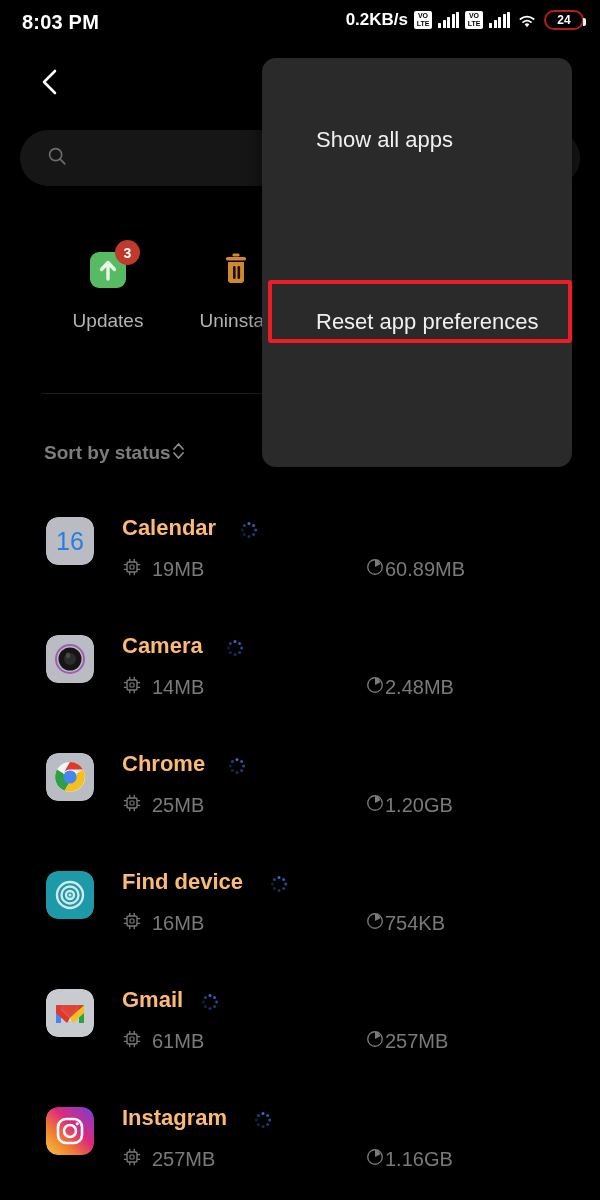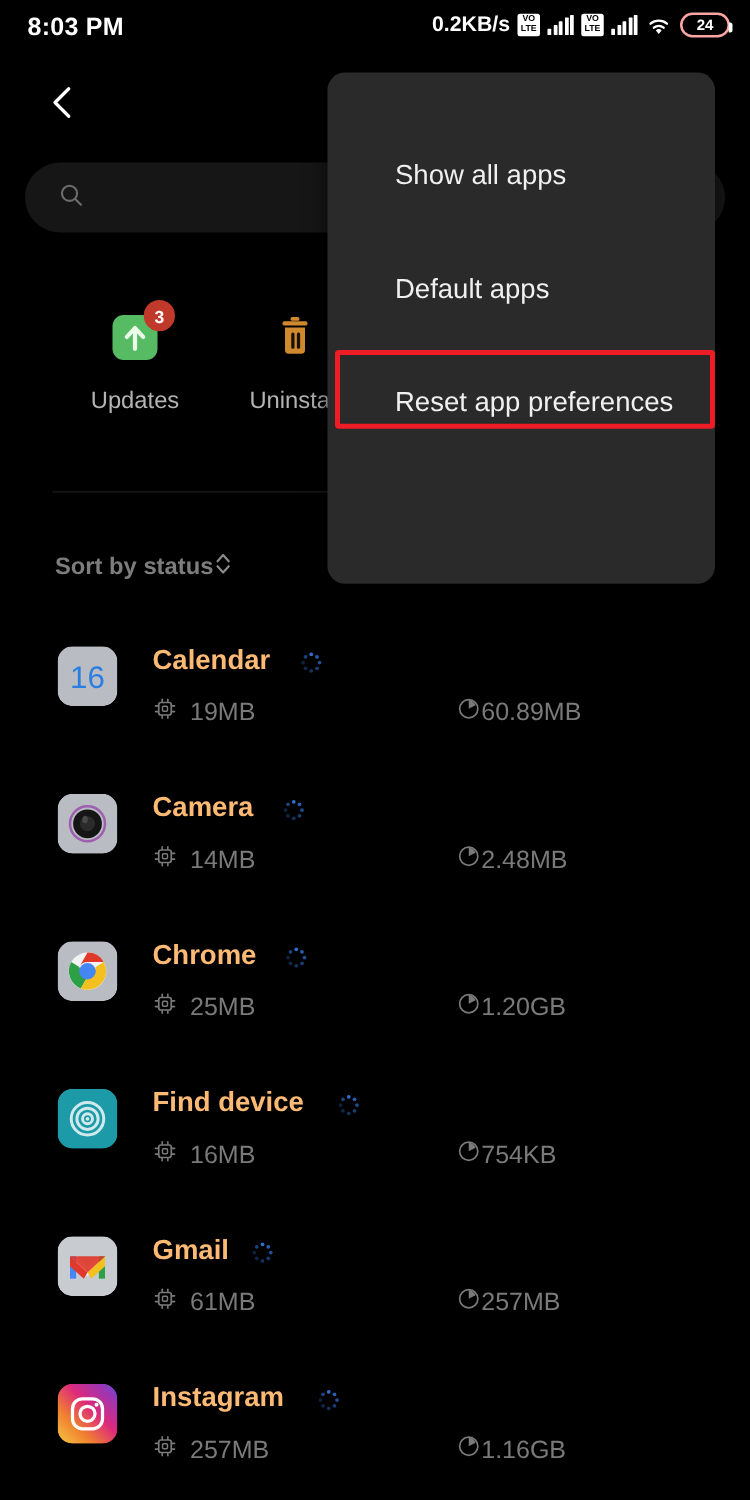"24" .batt { border: 2px solid #fca5a5 -> 2px solid #b91c1c }
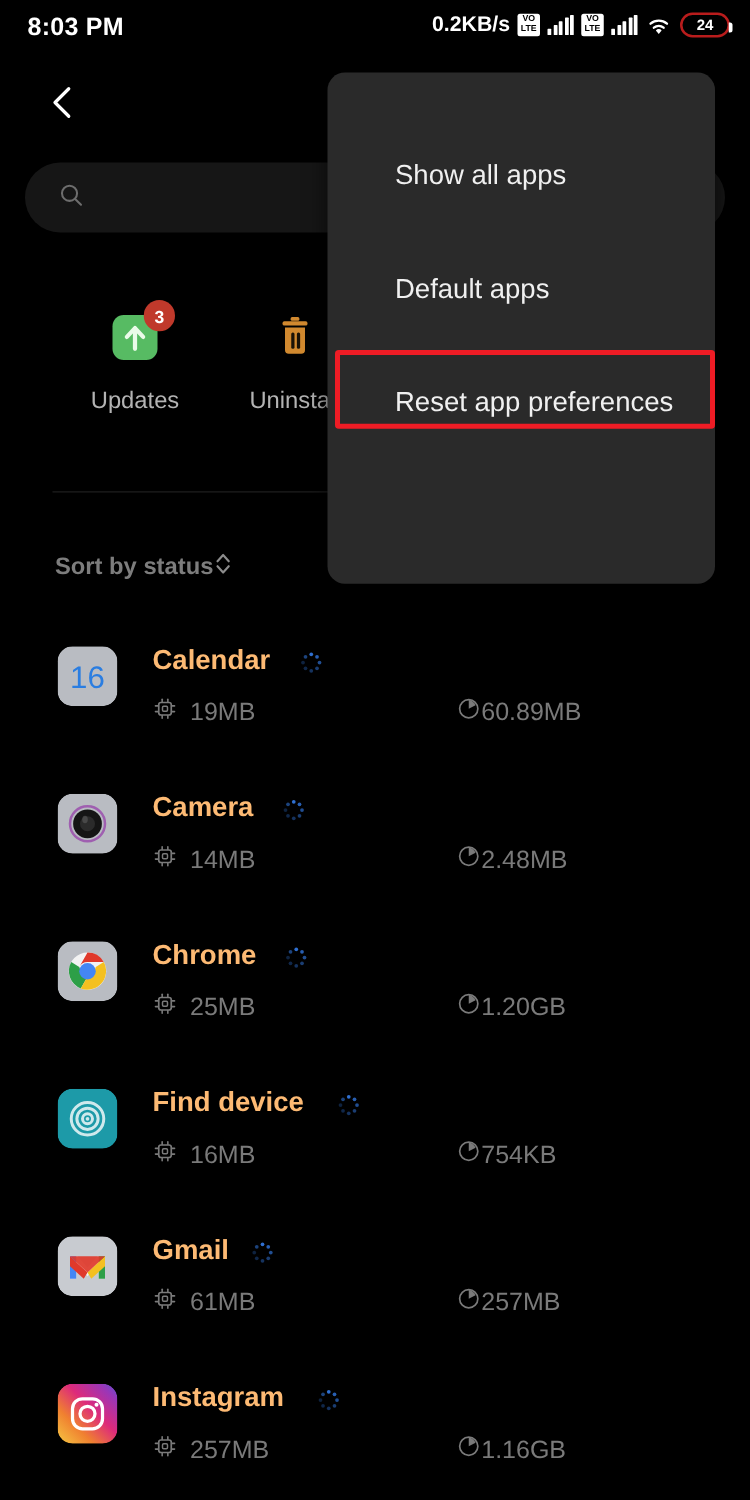"Default apps" div.menu-item { html: <div>Default apps</div> -> none }
